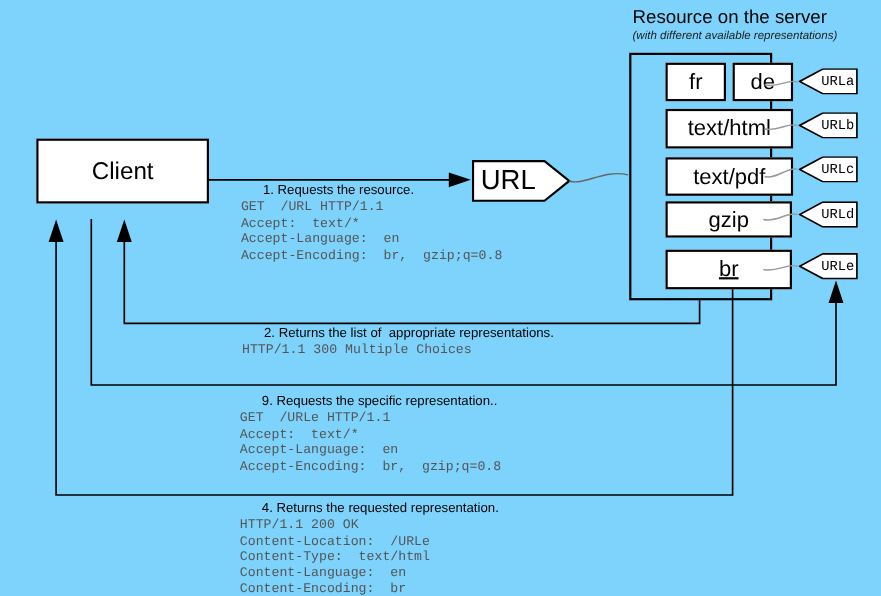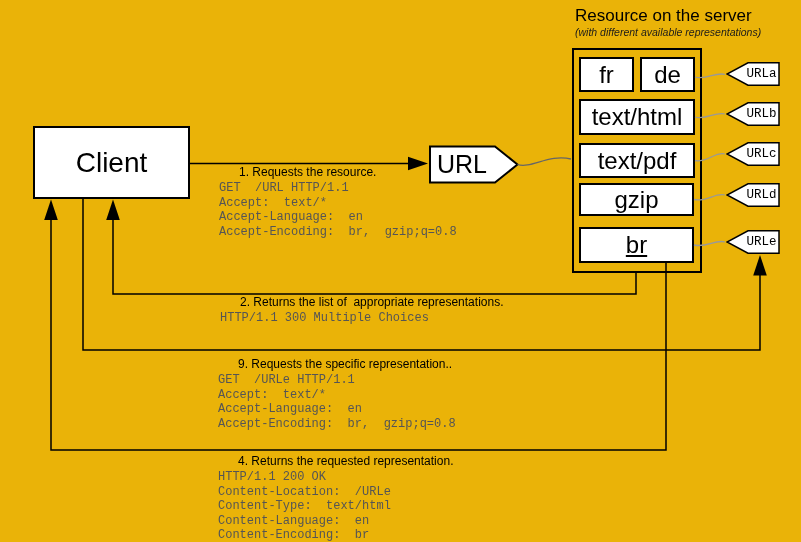"Resource on the server" .canvas { background: #eab308 -> #7dd3fc }
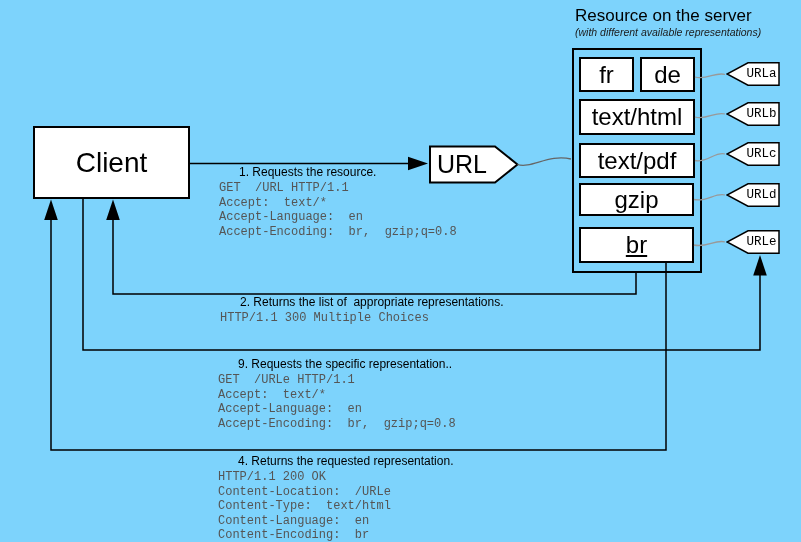"fr" .rep { font-size: 24px -> 20px; margin-left: none -> 26px }
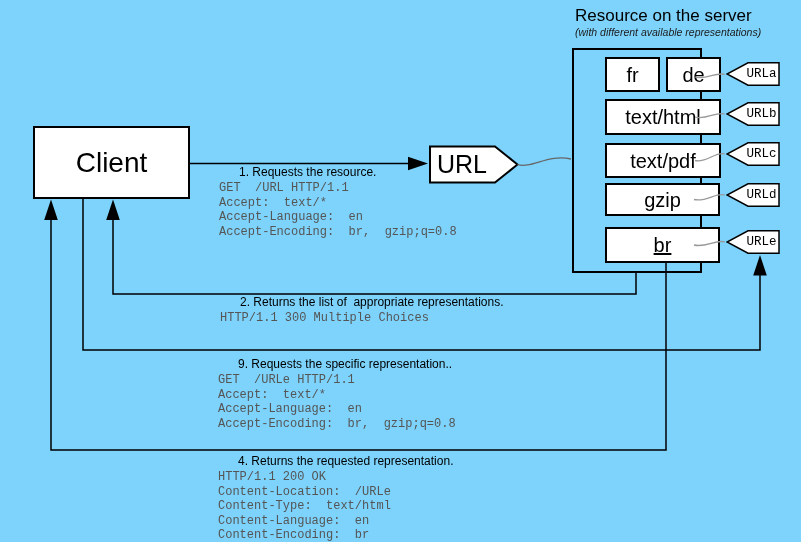"Client" .client-box { font-size: 28px -> 22px; height: 73px -> 59px }
